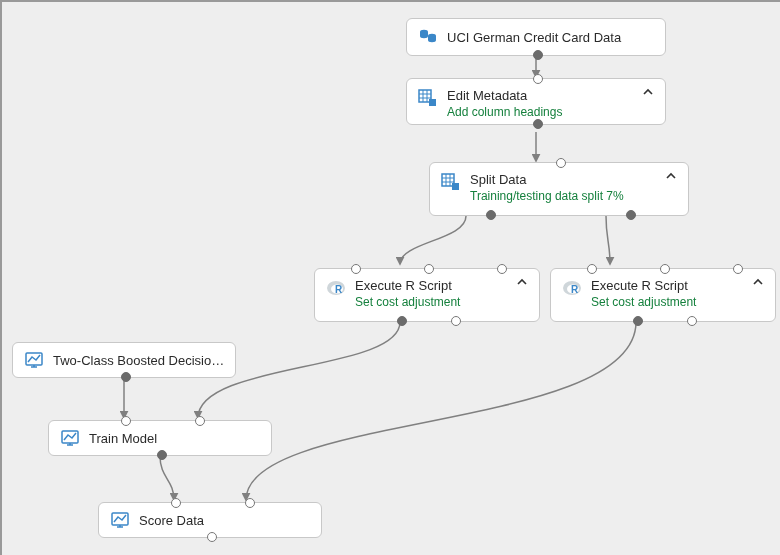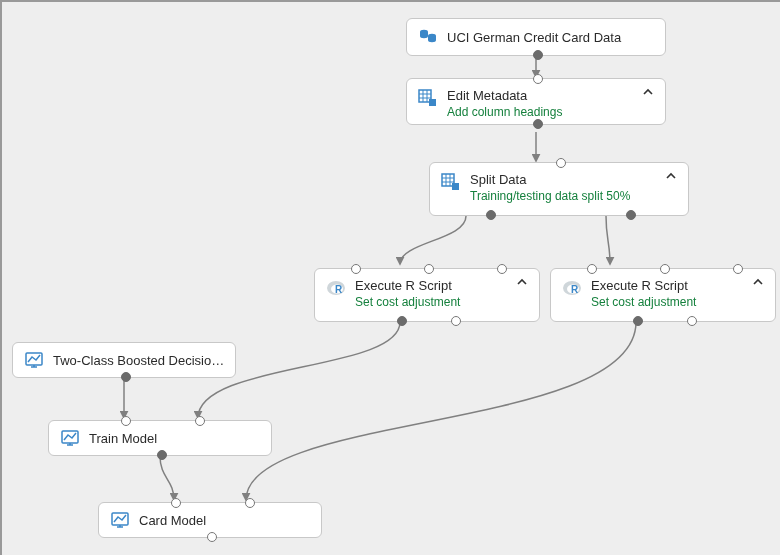"Training/testing data split 50%" div.sub { text: 50% -> 7% }
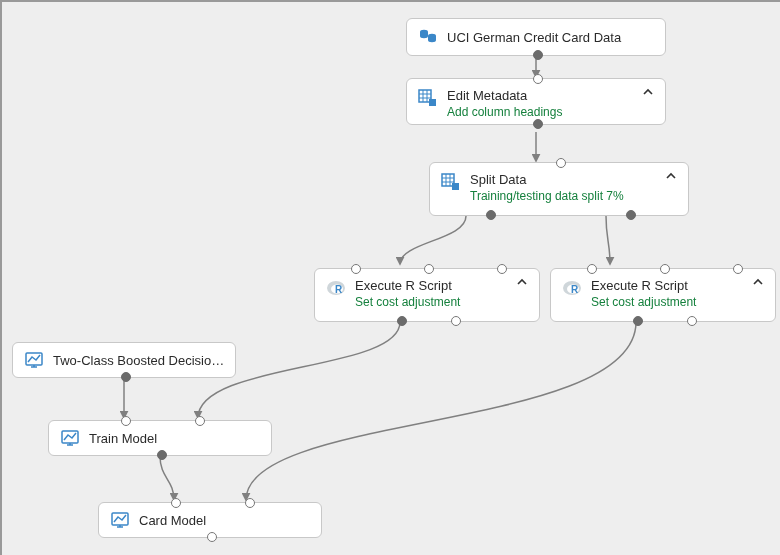"Card Model" div.title { text: Card Model -> Score Data }
